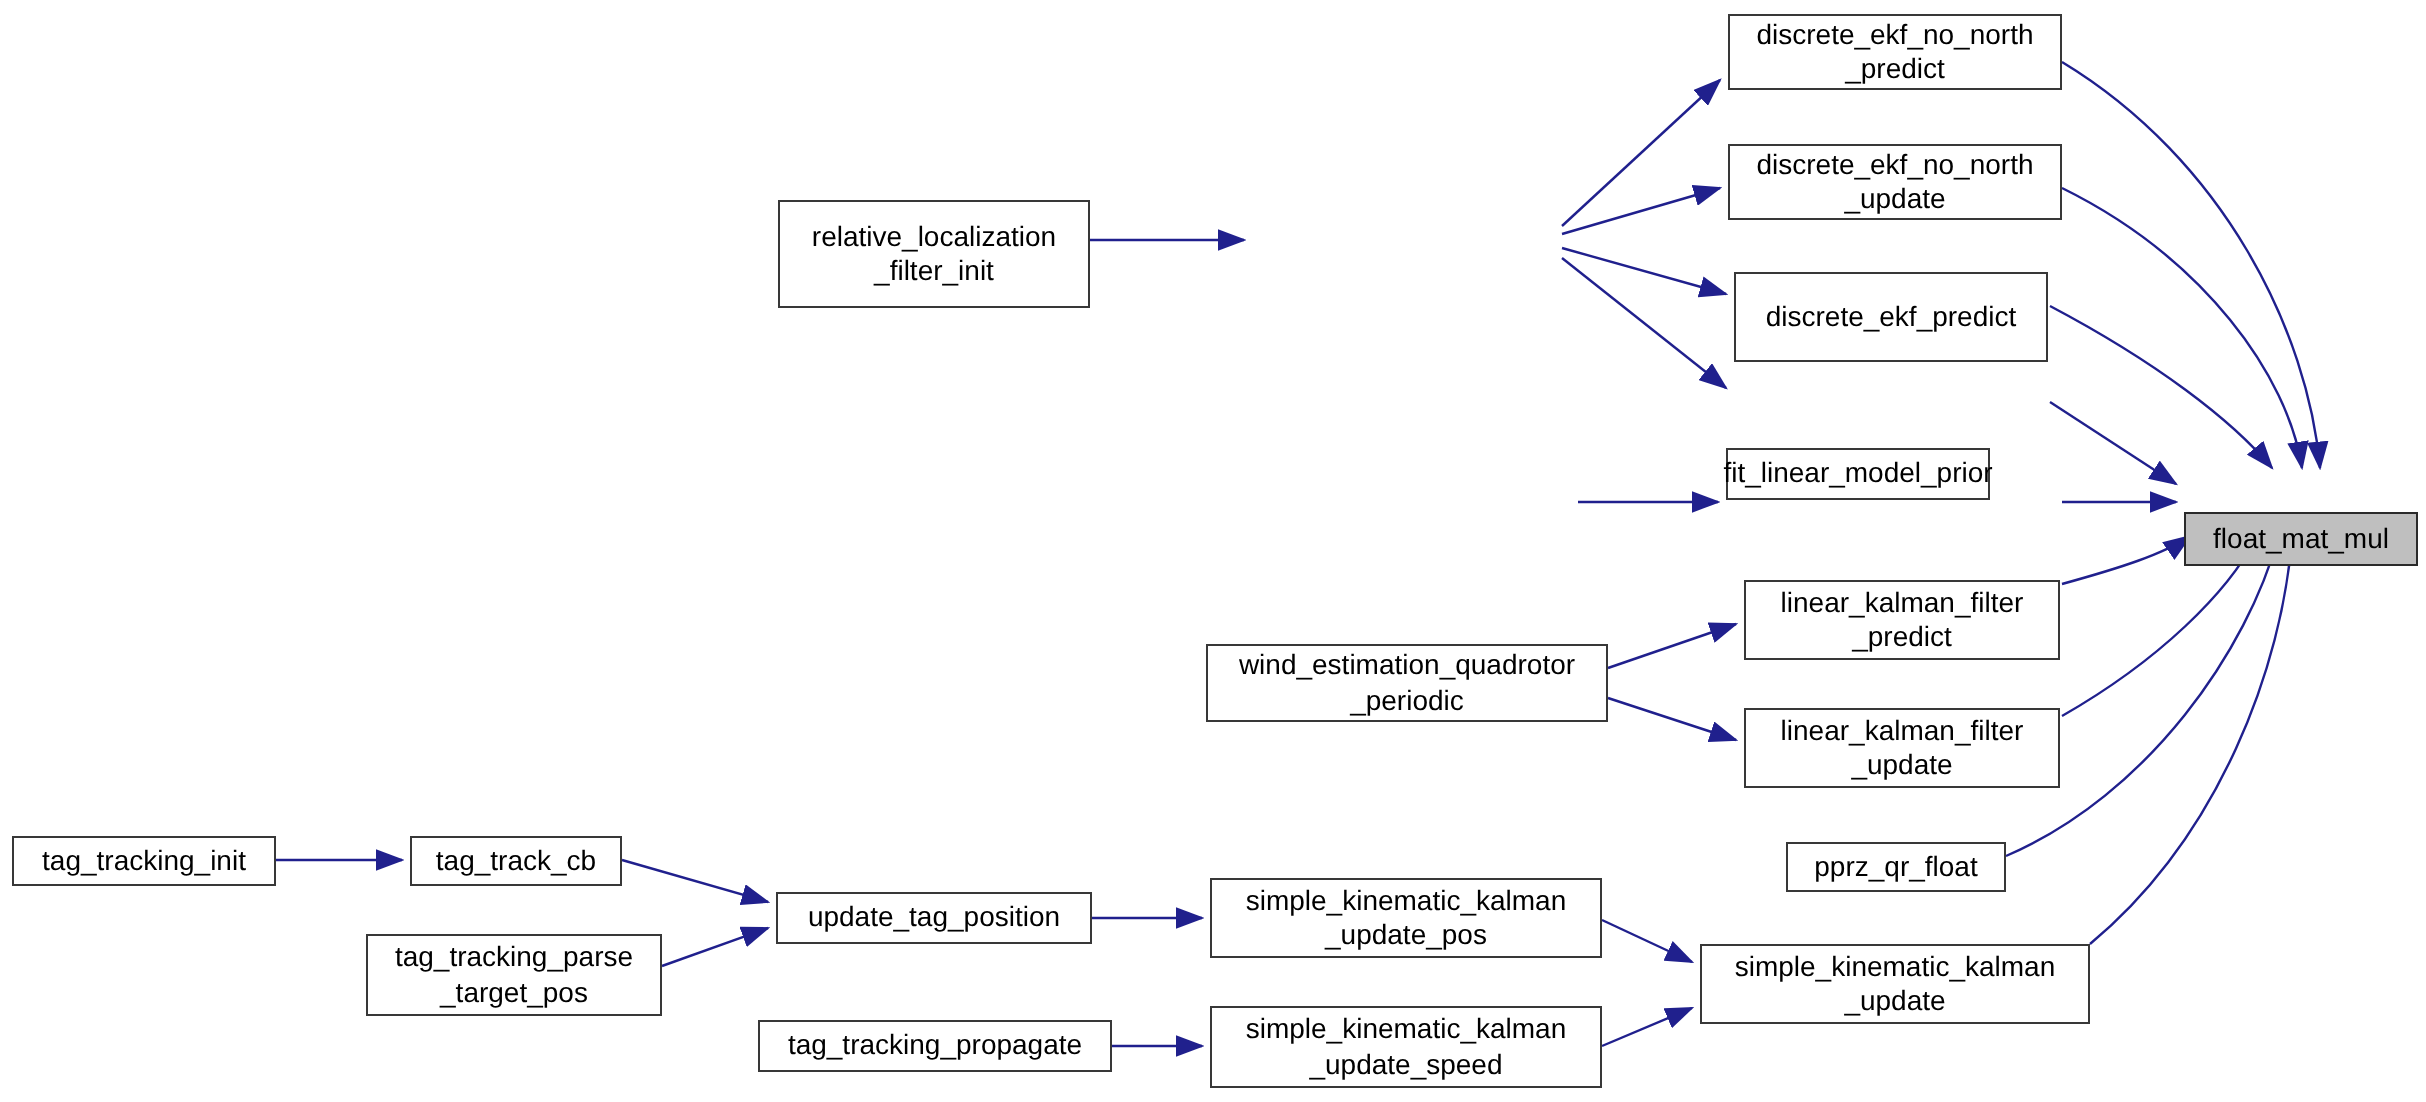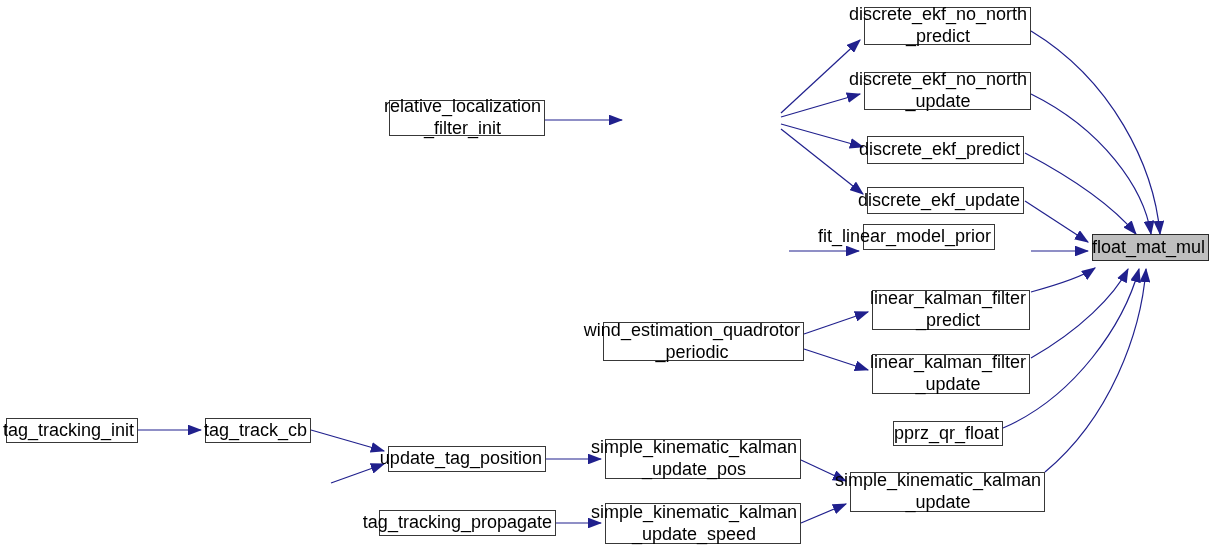"discrete_ekf_no_north" .node { font-size: 18px -> 14px; justify-content: flex-end -> center }
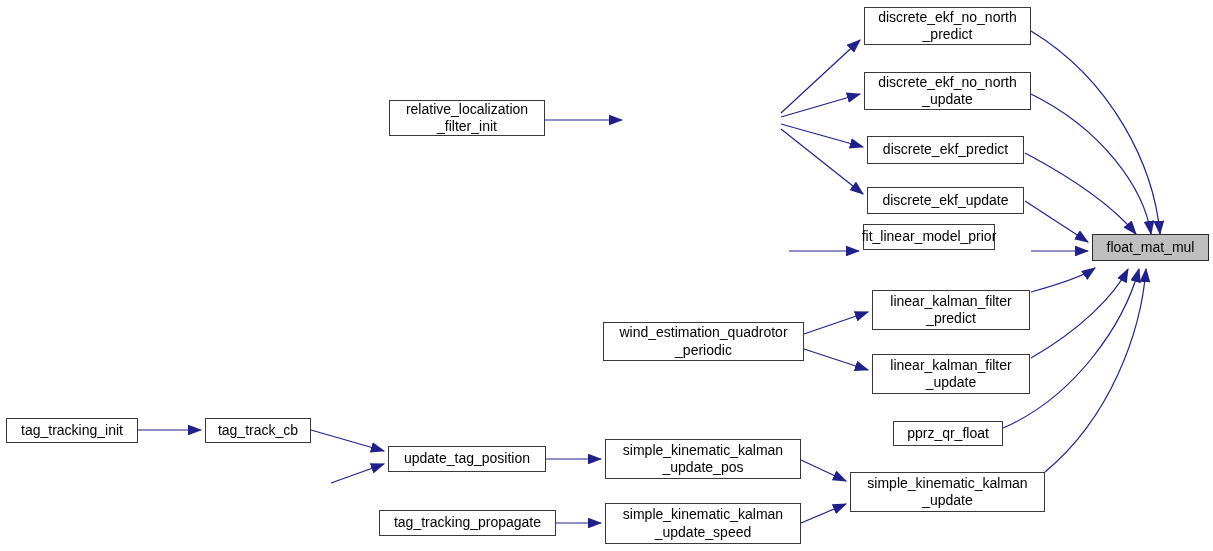"relative_localization" div.node { height: 36px -> 54px }
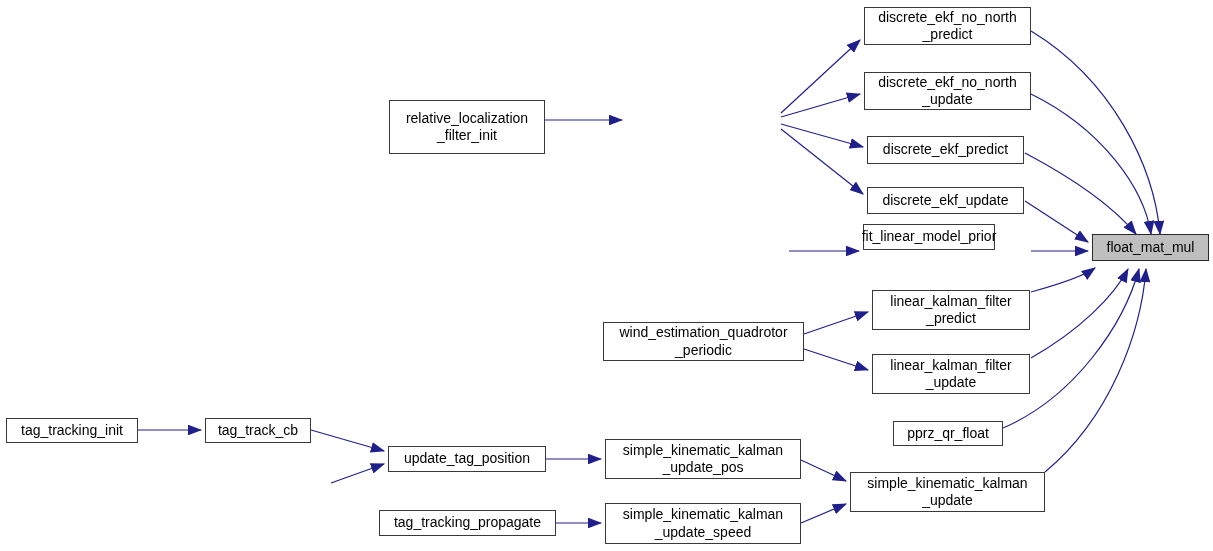"discrete_ekf_predict" div.node { height: 28px -> 45px }
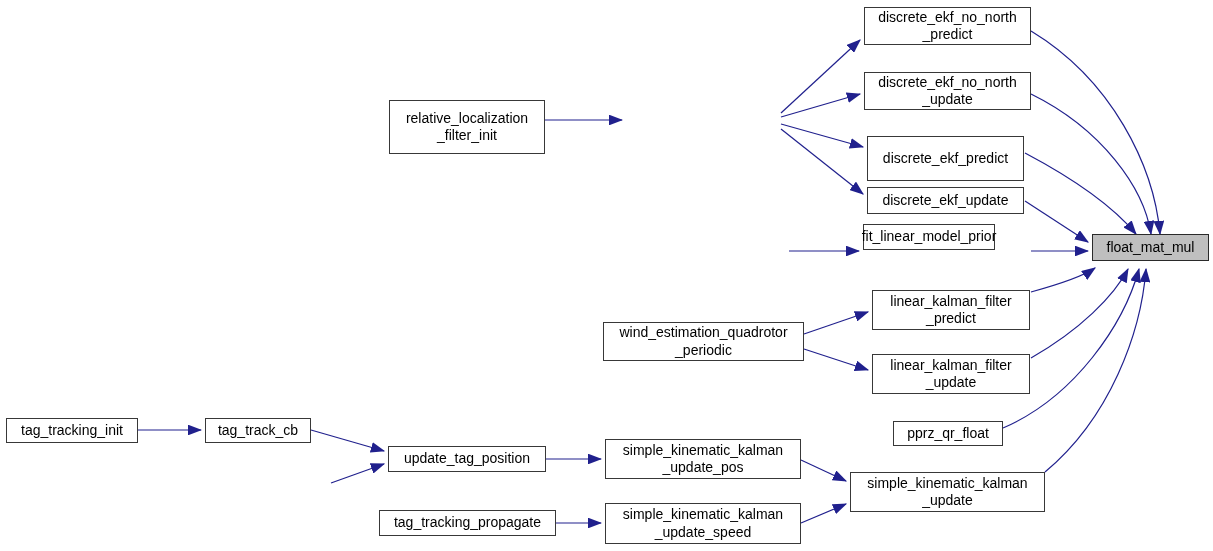"discrete_ekf_update" div.node { html: <div> <span>discrete_ekf_update</span> </div> -> none }
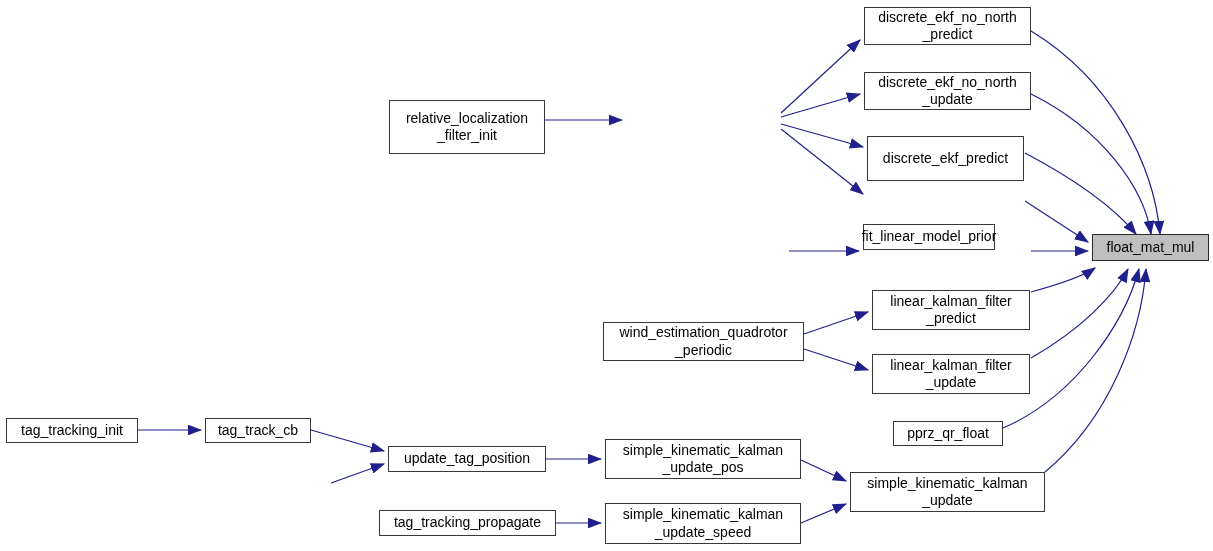"float_mat_mul" div.node { top: 234px -> 256px }
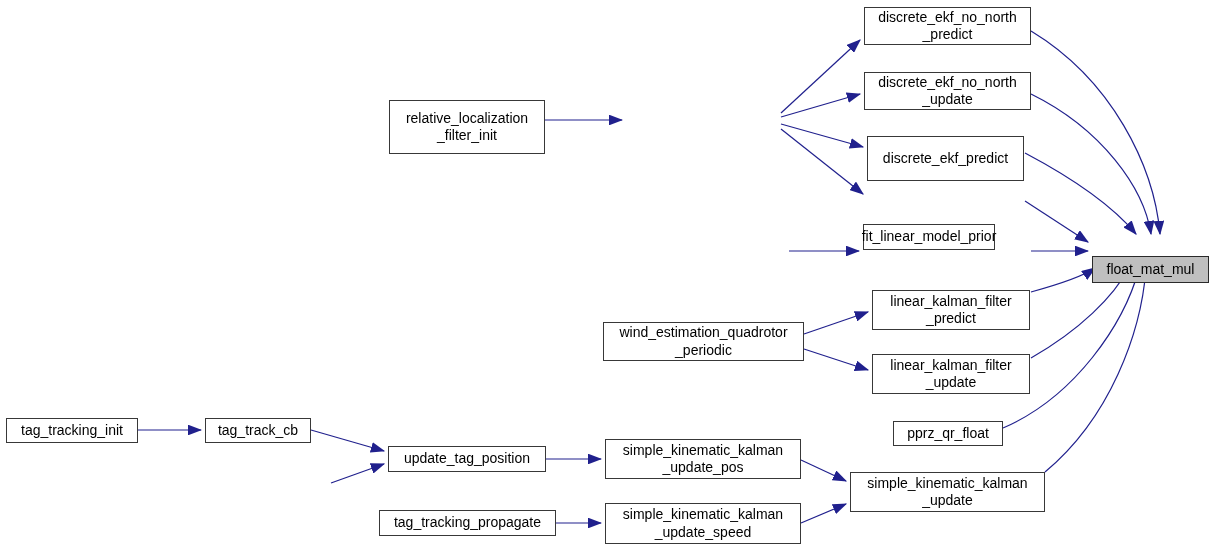"tag_tracking_parse" div.node { html: none -> <div> <span>tag_tracking_parse _target_pos</span> </div> }
